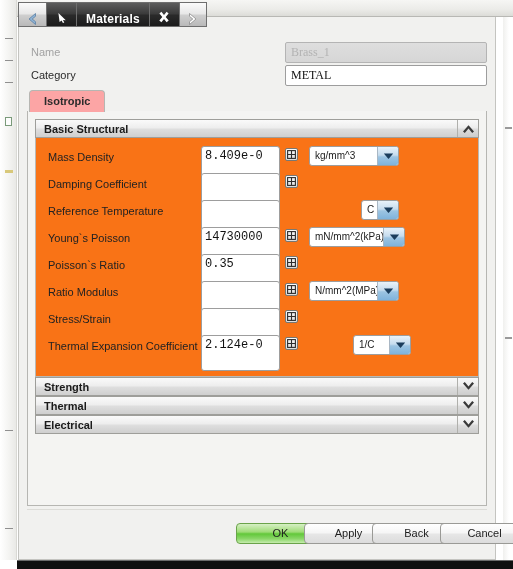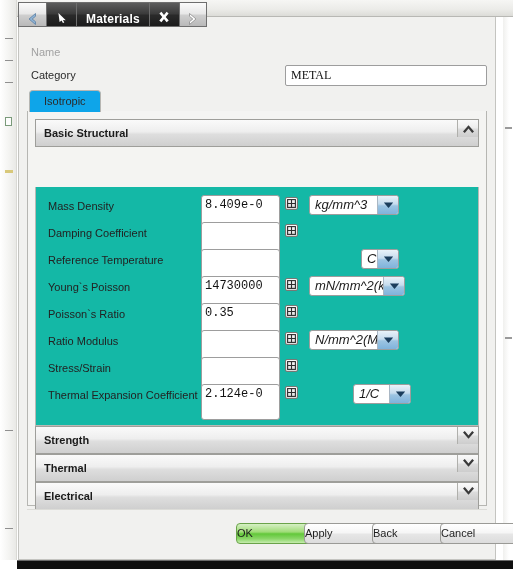"Brass_1" div.text-input { html: none -> <div>Brass_1</div> }
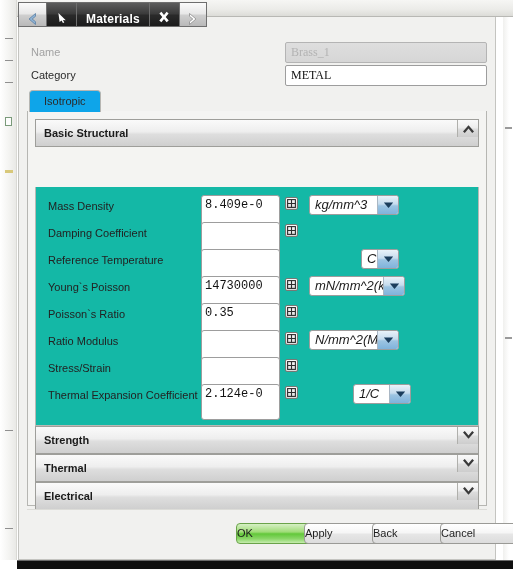"Isotropic" .iso-tab { background: #0ea5e9 -> #fca5a5; font-weight: none -> bold }
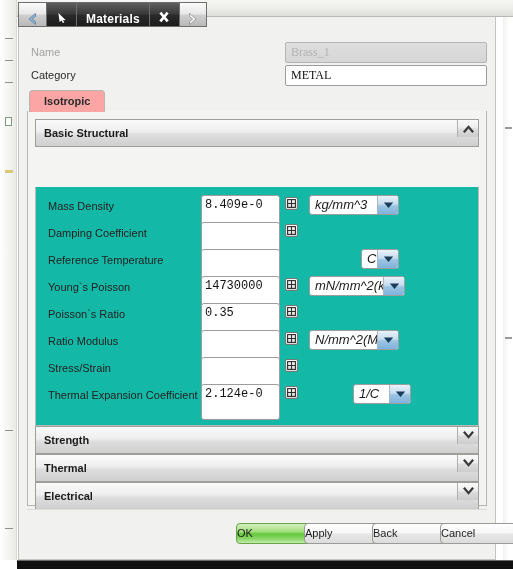"Basic Structural" .section-head { height: 28px -> 19px }
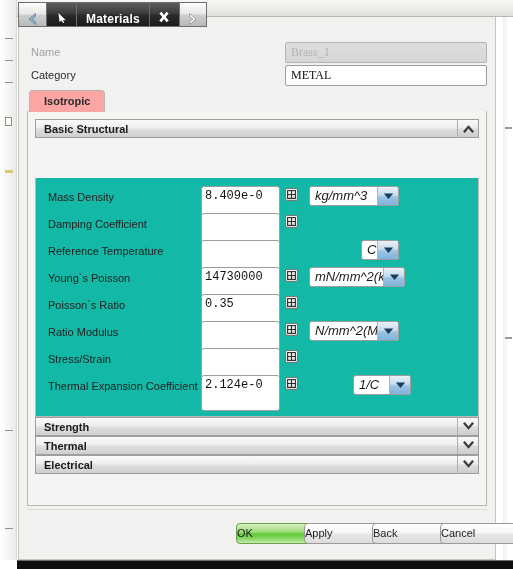"Mass Density" .section-body { background: #14b8a6 -> #f97316; margin-top: 40px -> none }
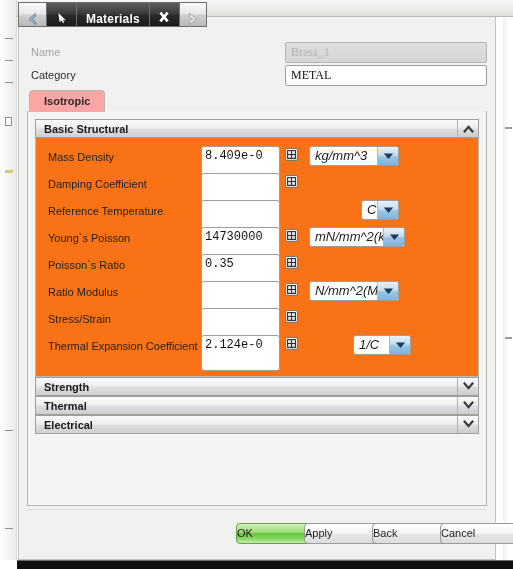"kg/mm^3" .unit-text { font-size: 13px -> 10px; font-style: italic -> none }
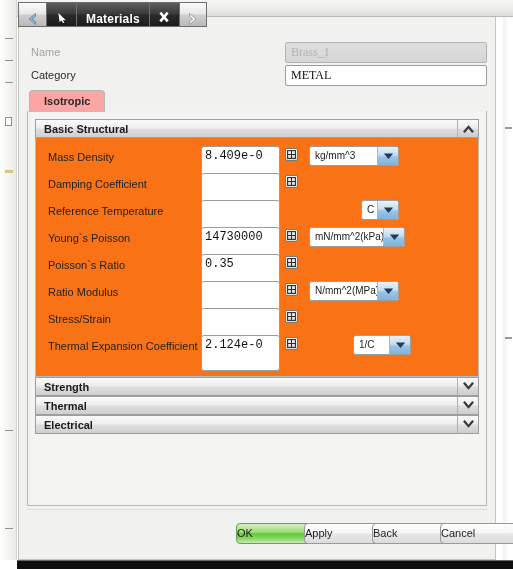"OK" .btn { text-align: left -> center }
